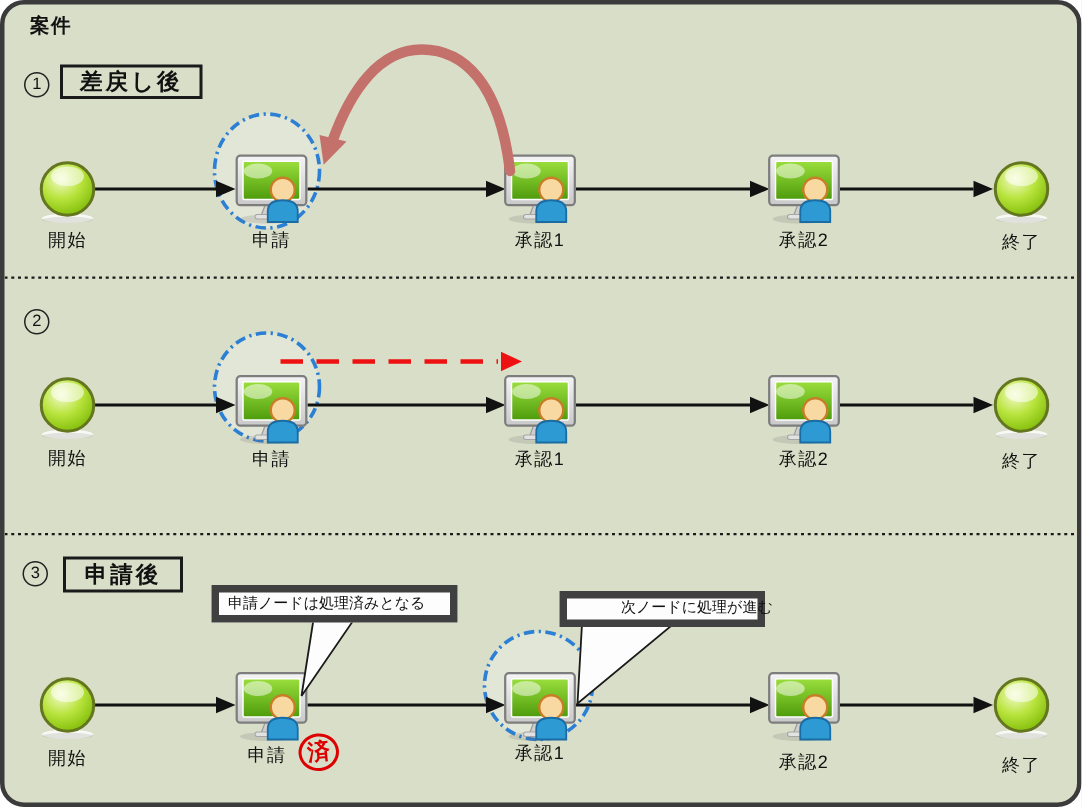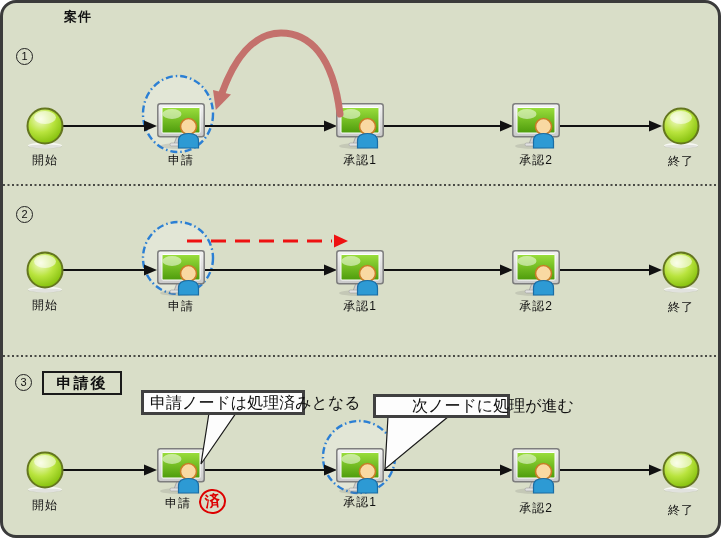"案件" .diagram-title { margin-left: 44px -> none }
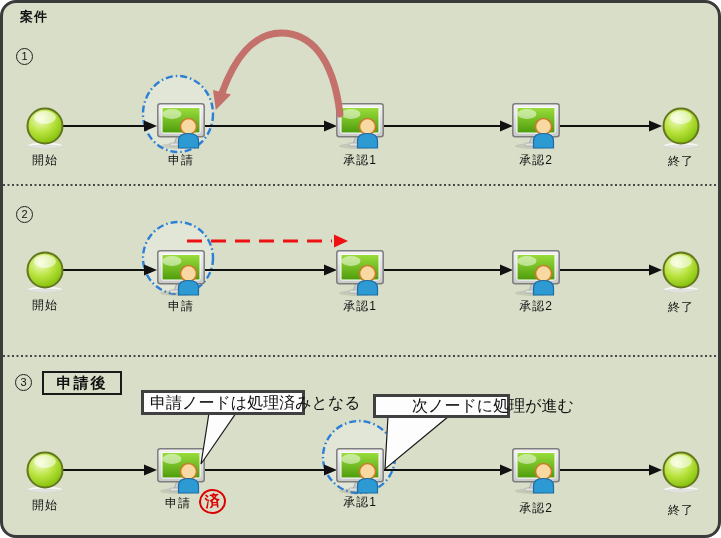"差戻し後" div.abs { html: none -> <div>差戻し後</div> }
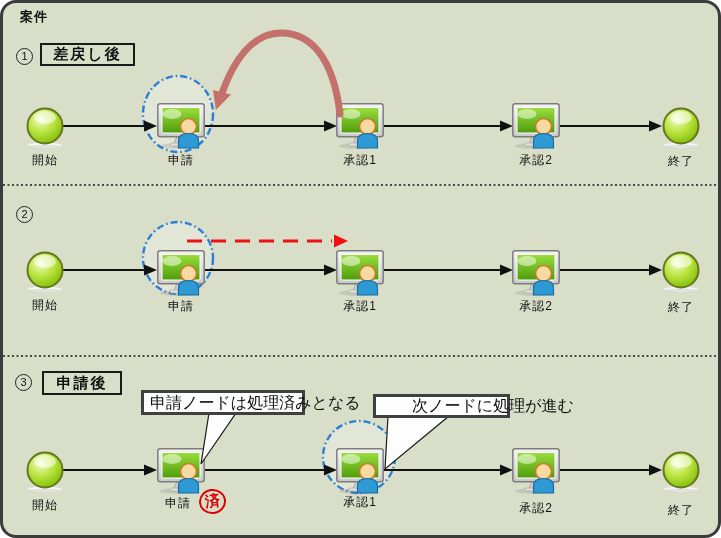"申請ノードは処理済みとなる" .callout { border: 3px solid #404040 -> 5px solid #404040; font-size: 16px -> 10px }
